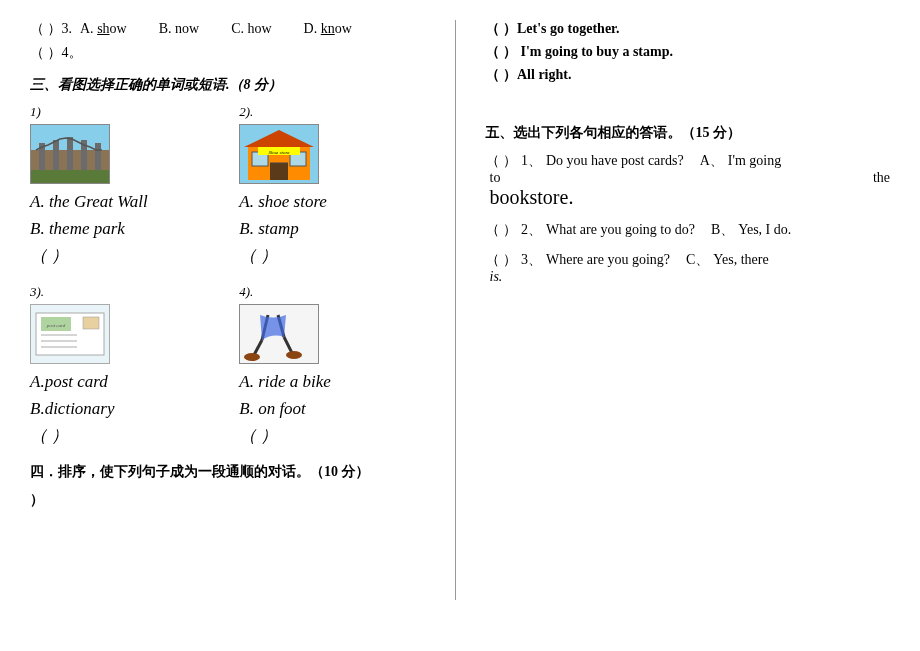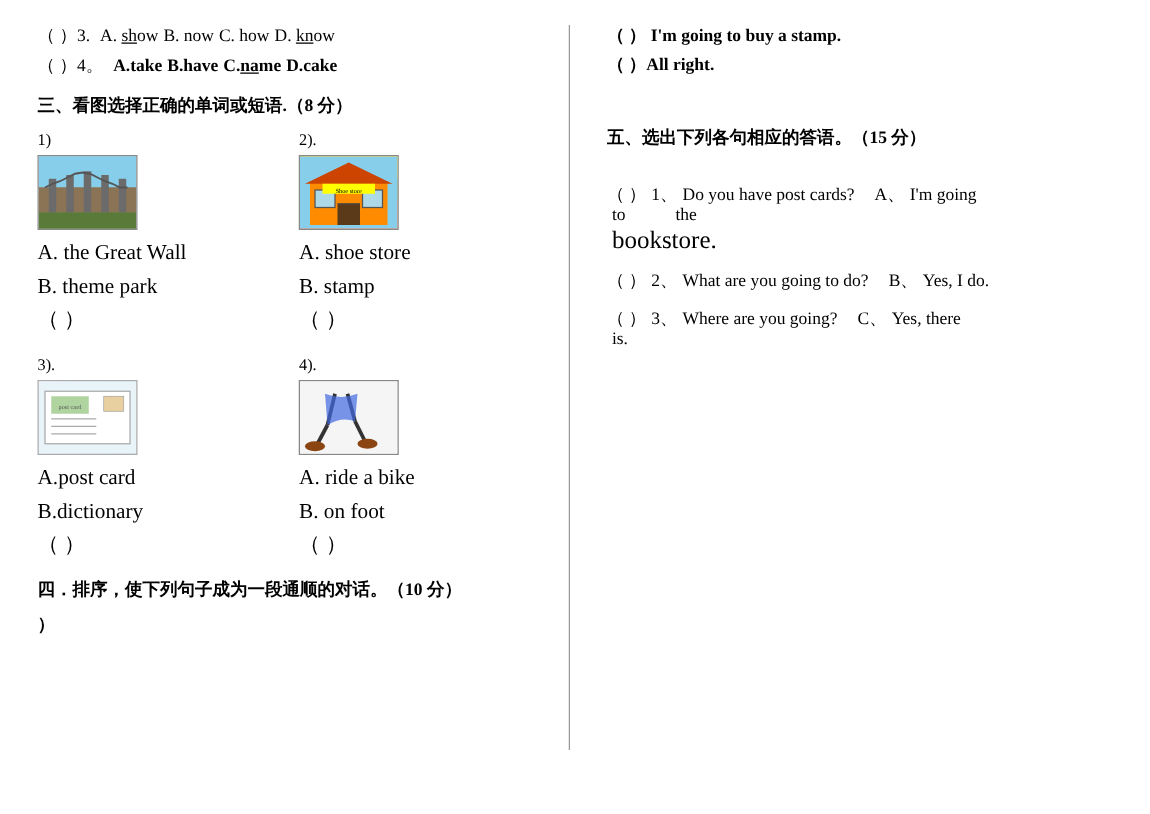"A. show" .choices { gap: 4px -> 32px }
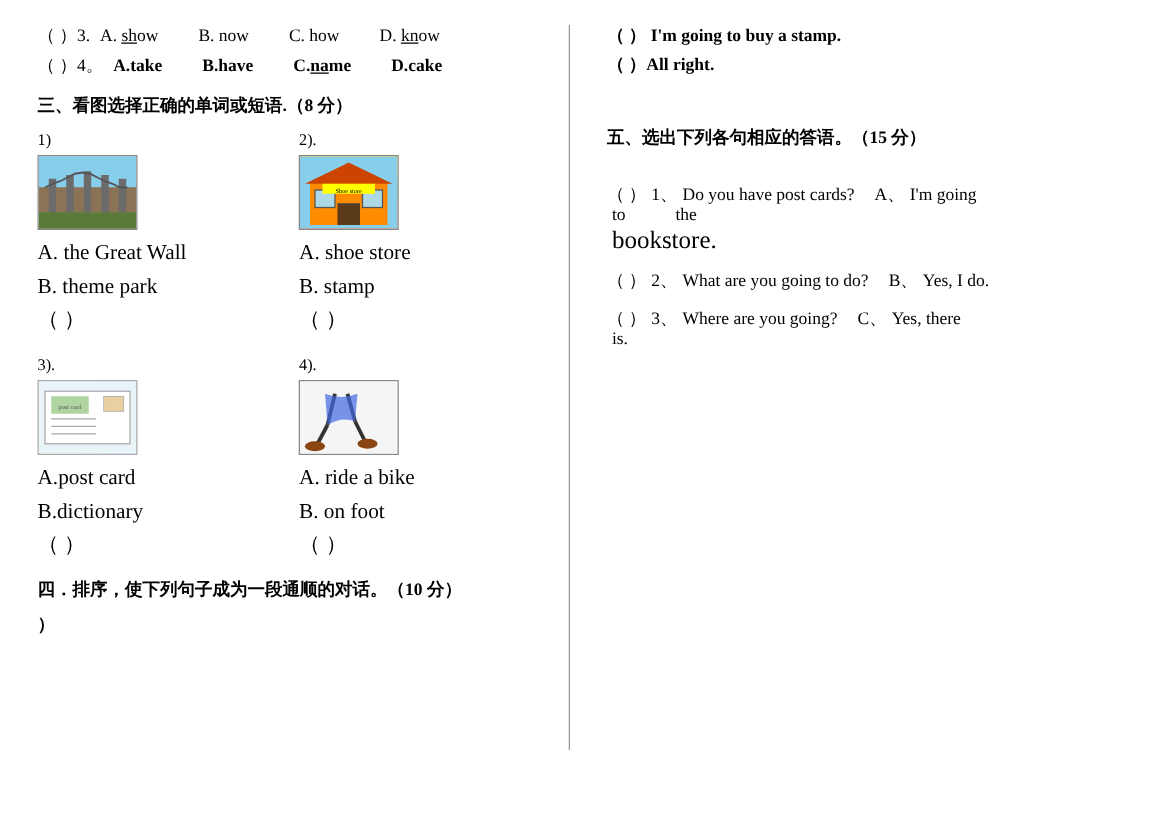"（ ）Let's go together." div.dialogue-line { html: none -> <div>（ ）Let's go together.</div> }
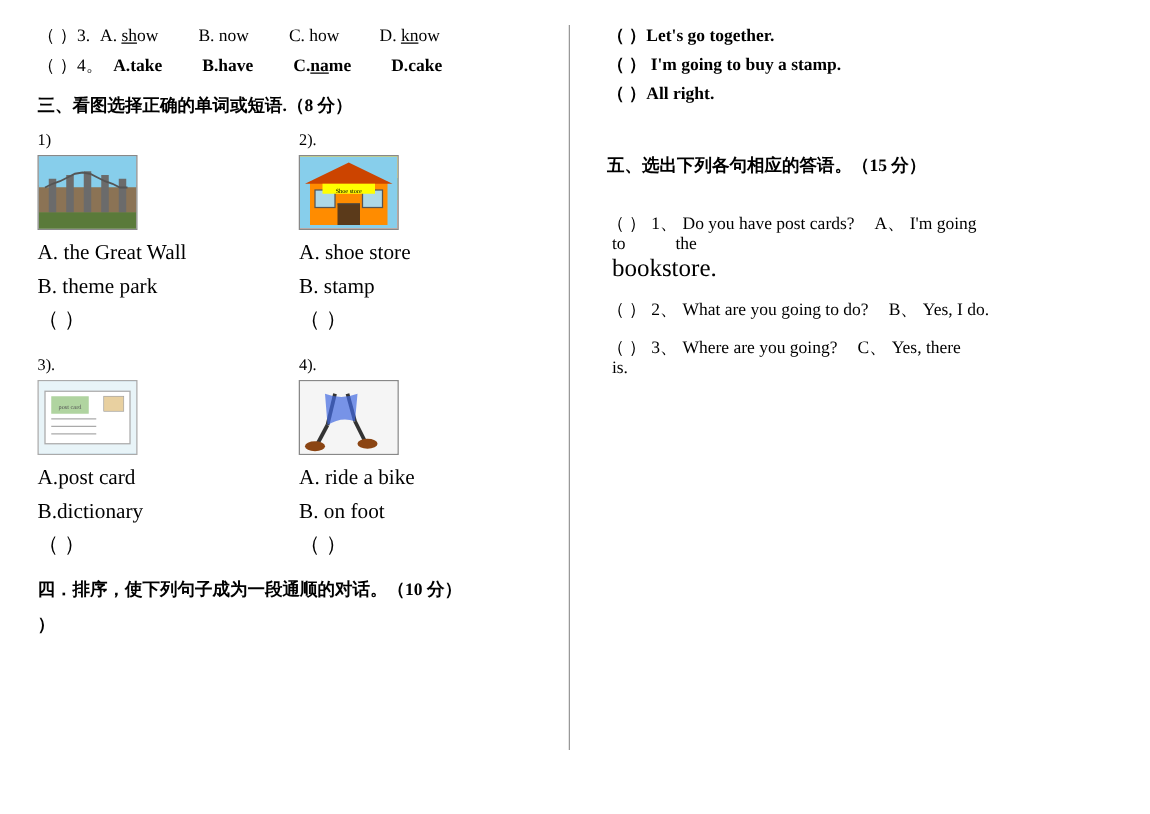"A.take" div.choices { html: <div> <span>A.take</span> <span>B.have</span> <span>C.<span>na</span>me</span> <span>D.cake</span> </div> -> none }
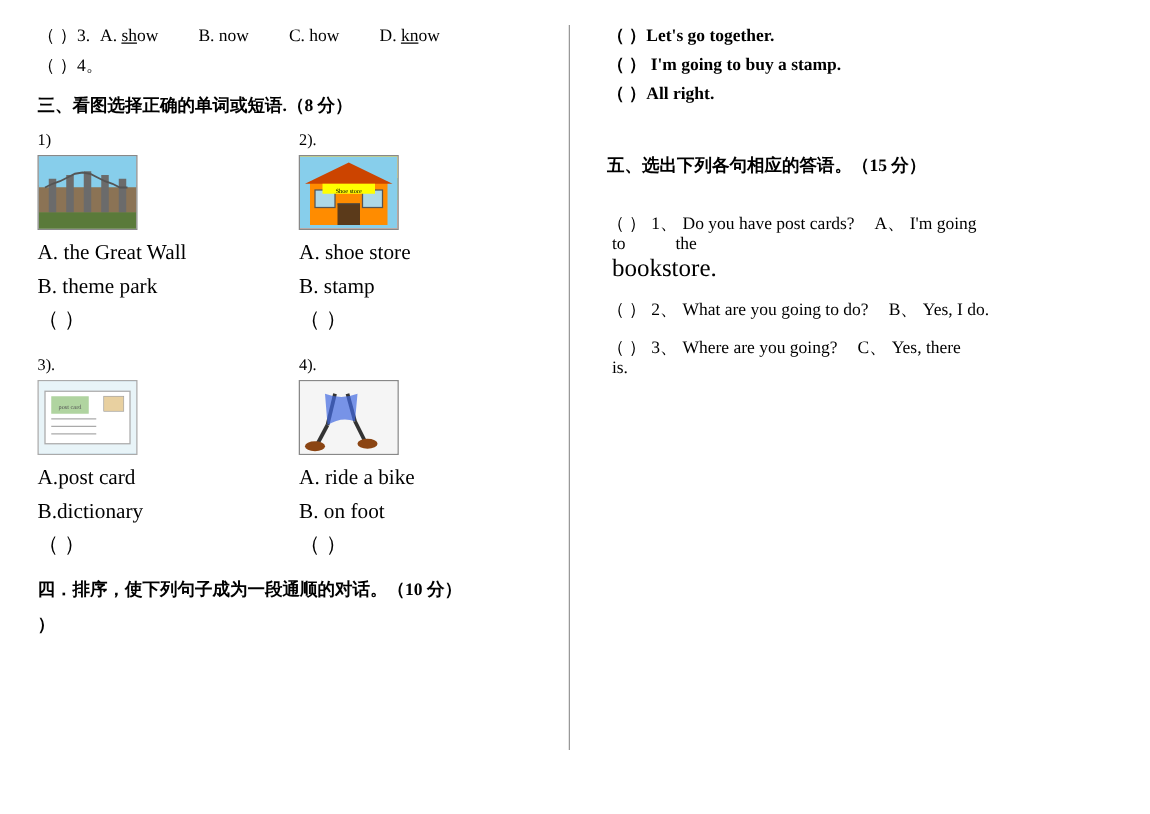"三、看图选择正确的单词或短语.（8 分）" .picture-section { font-style: none -> italic }
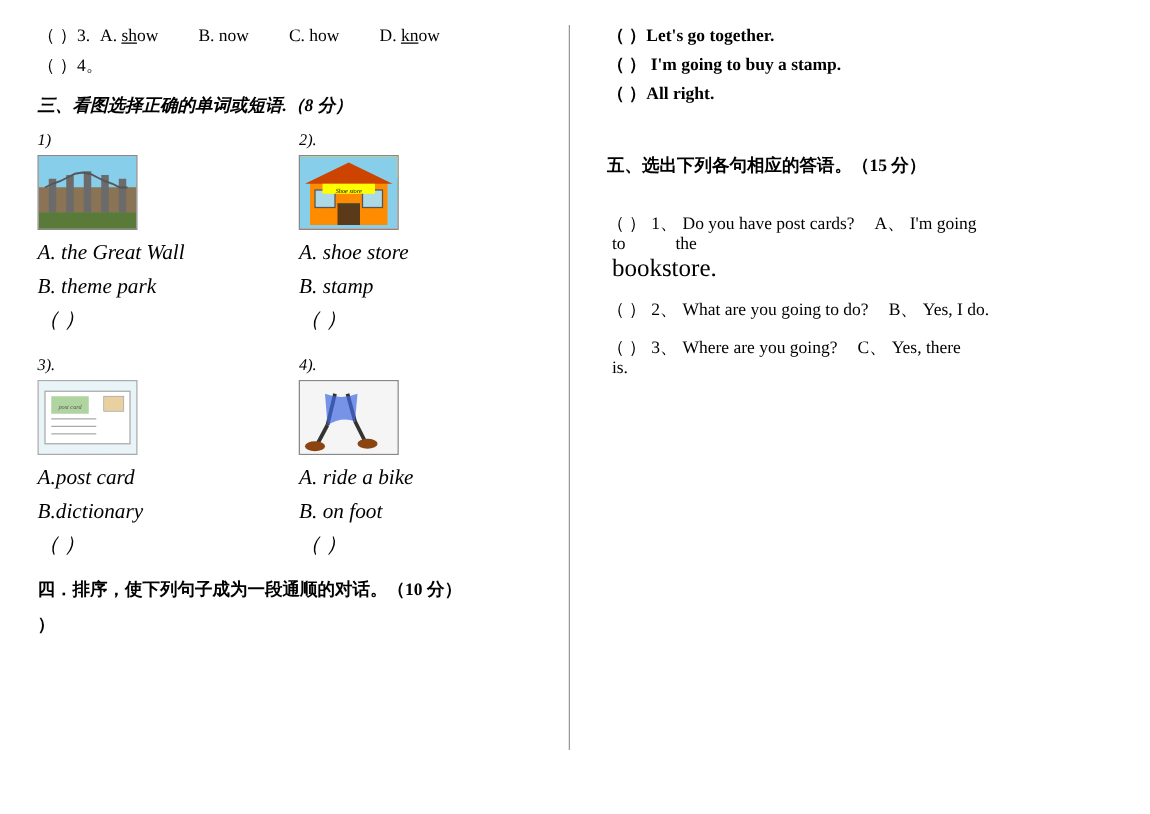"五、选出下列各句相应的答语。（15 分）" .section-5-title { margin-bottom: 28px -> 10px }
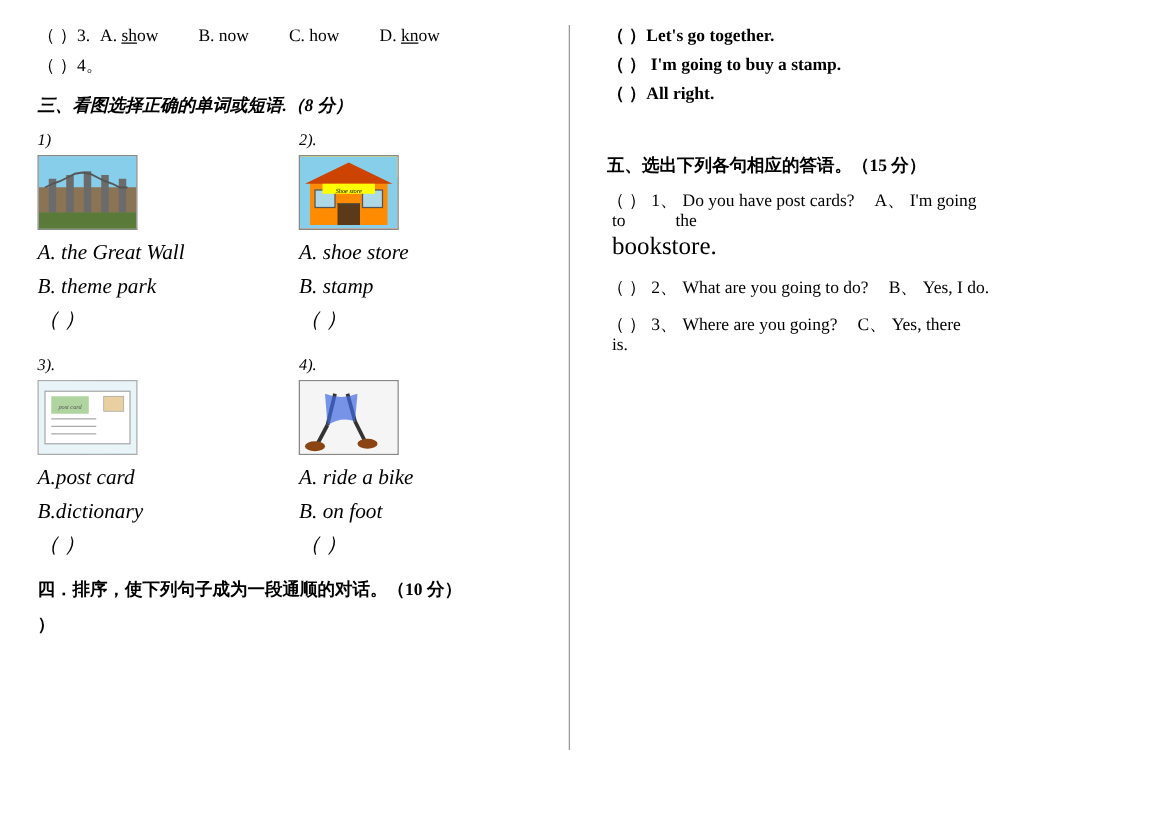"to" div { gap: 40px -> none; justify-content: flex-start -> space-between }
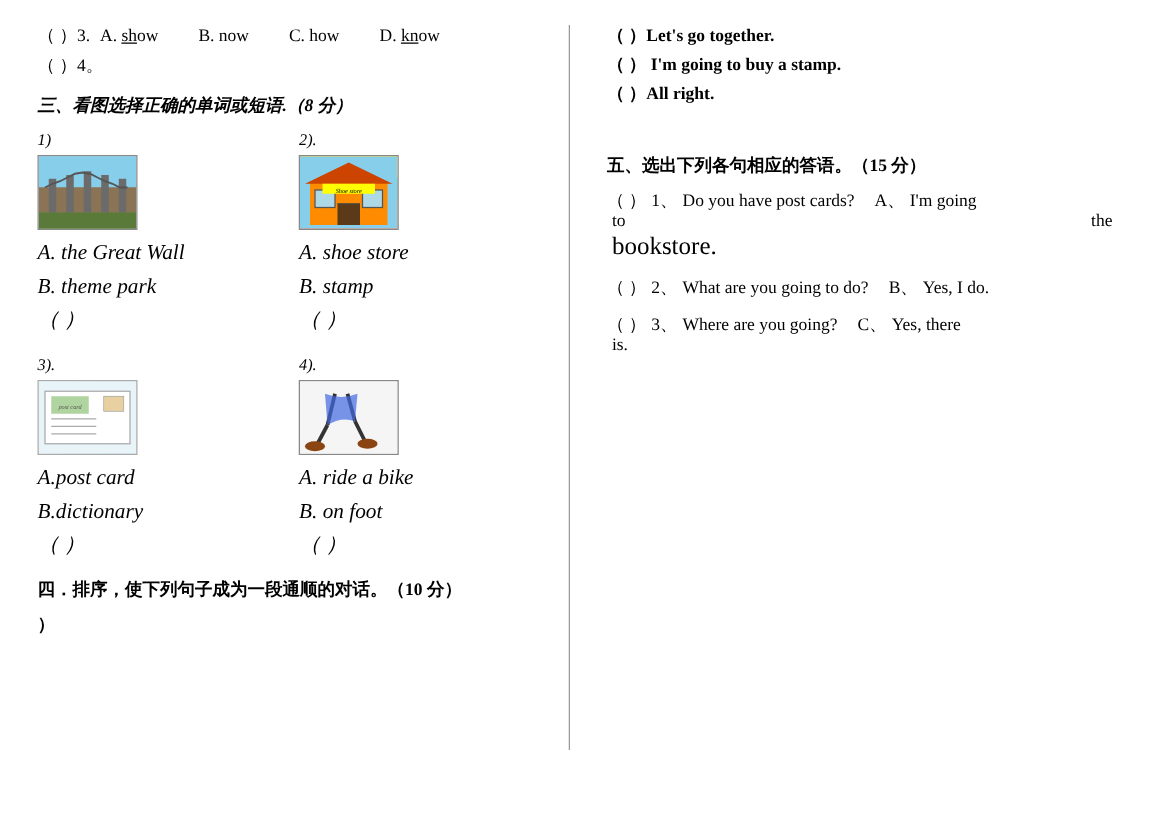"is." div { font-style: none -> italic }
